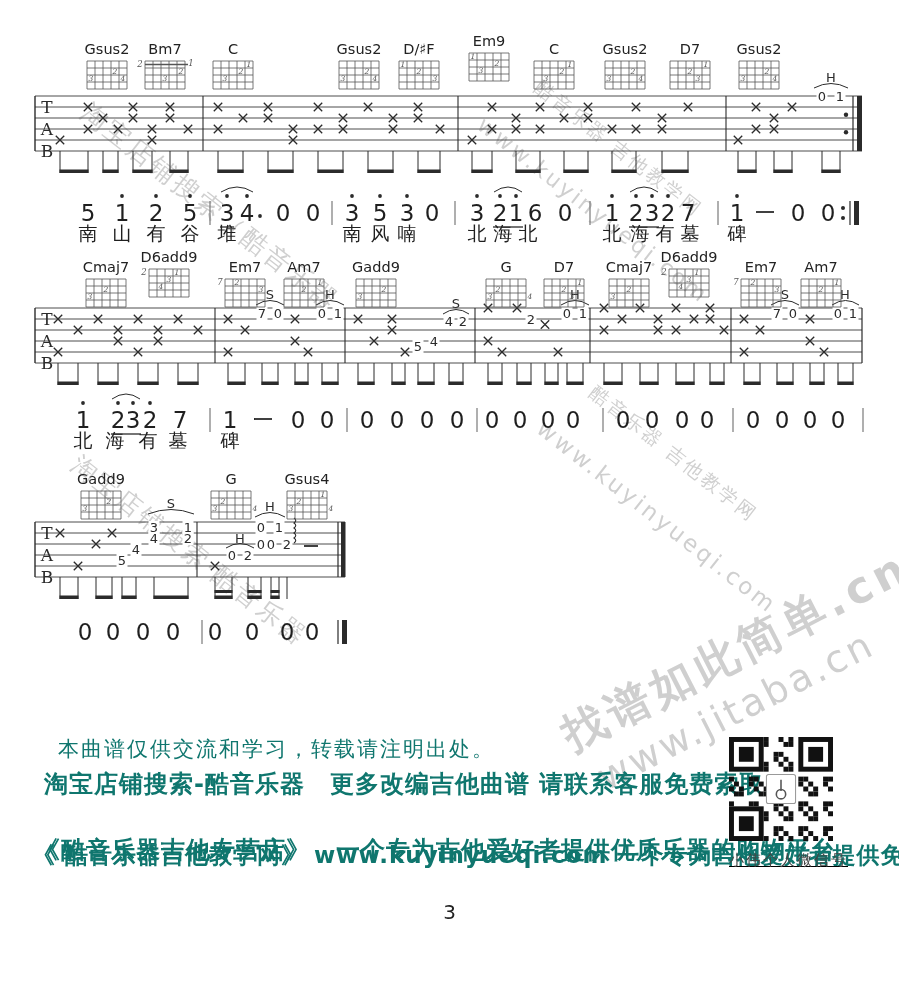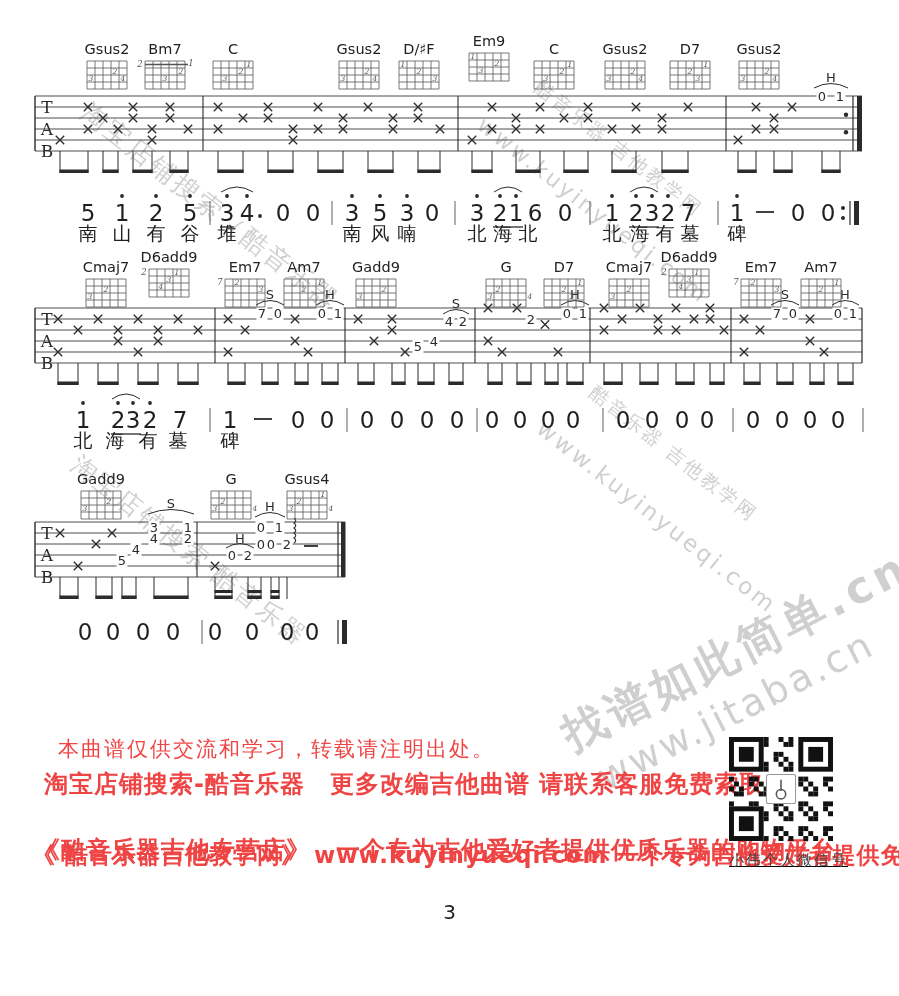"本曲谱仅供交流和学习，转载请注明出处。" .footer-line { color: #ef4444 -> #0f766e }
